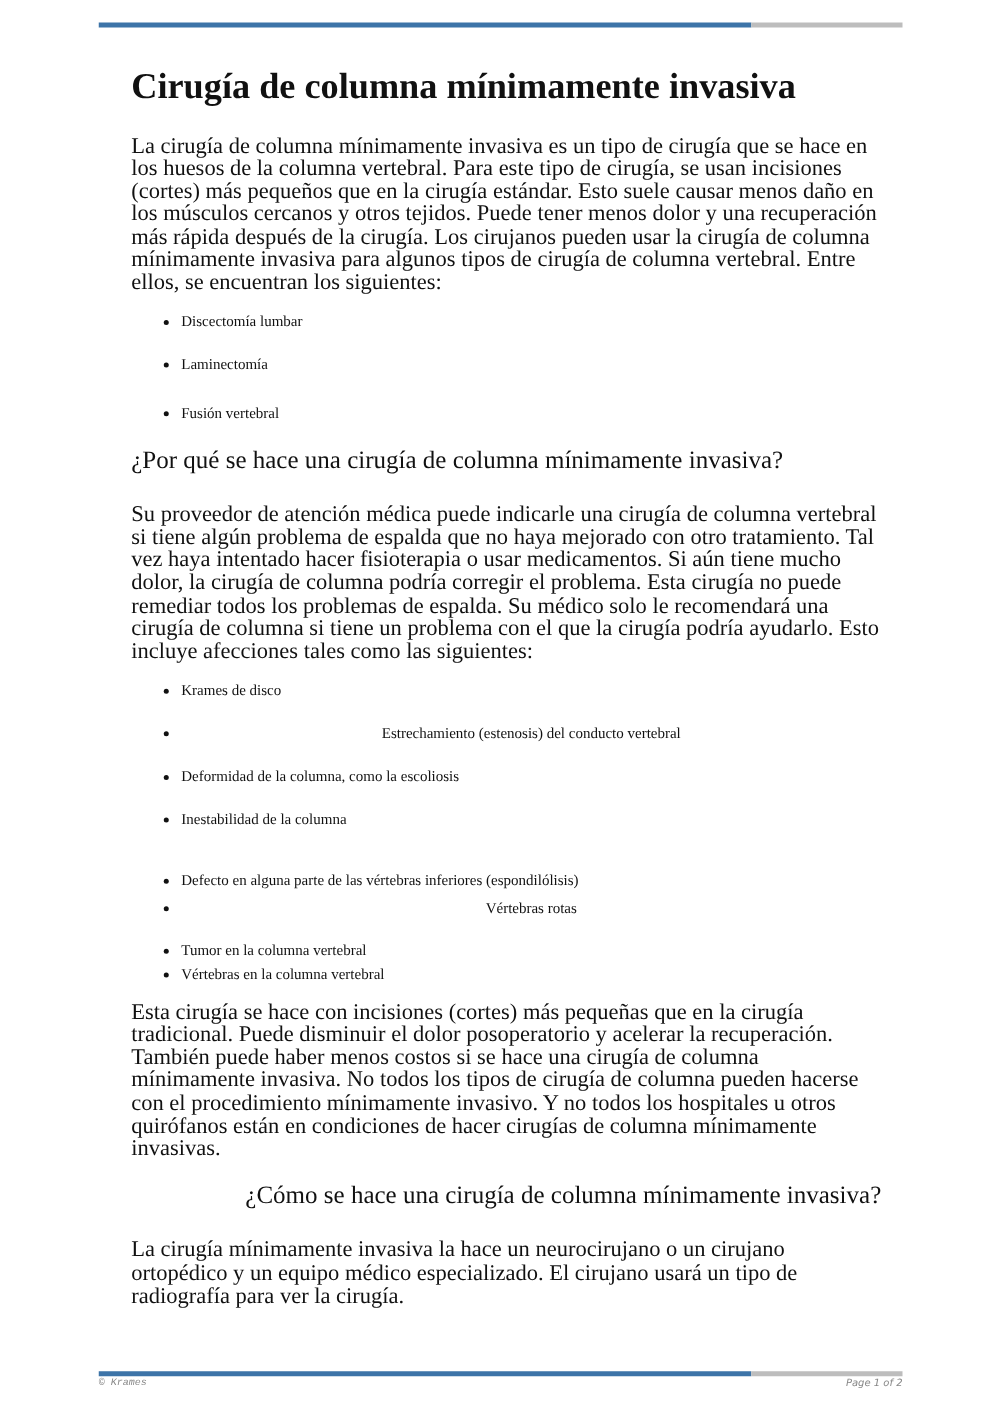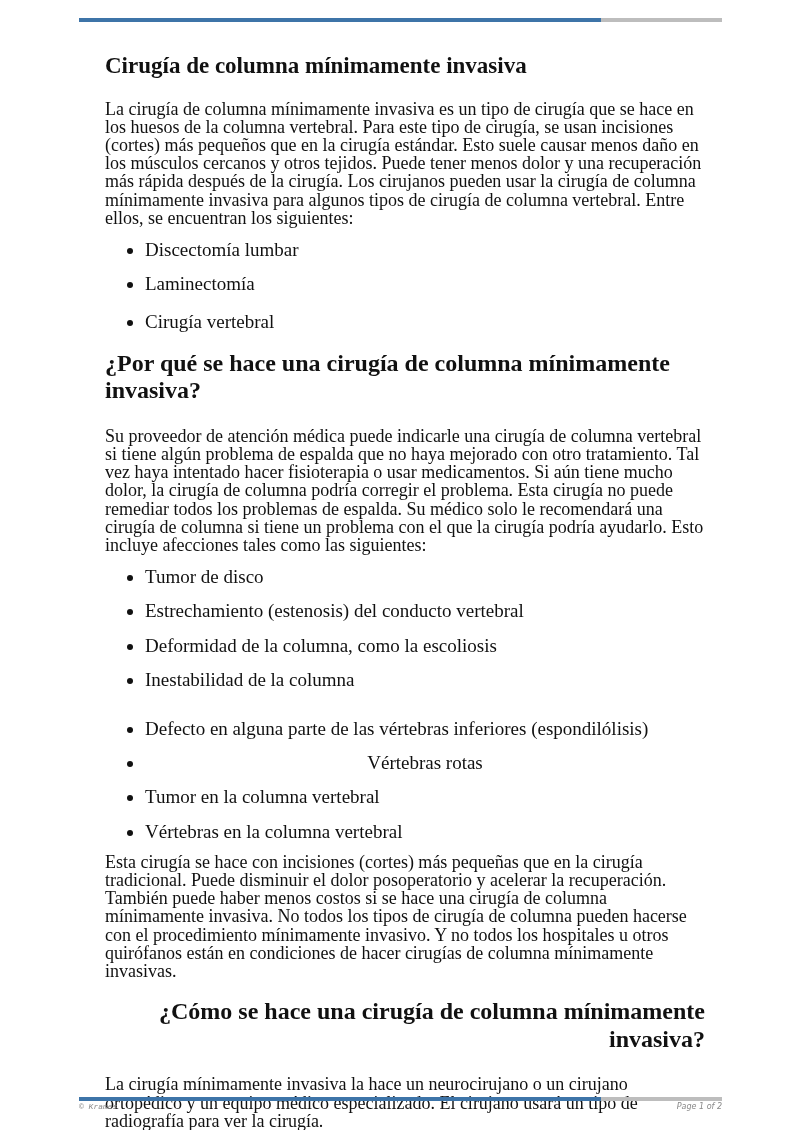"Cirugía de columna mínimamente invasiva" h1 { font-size: 23px -> 29px }
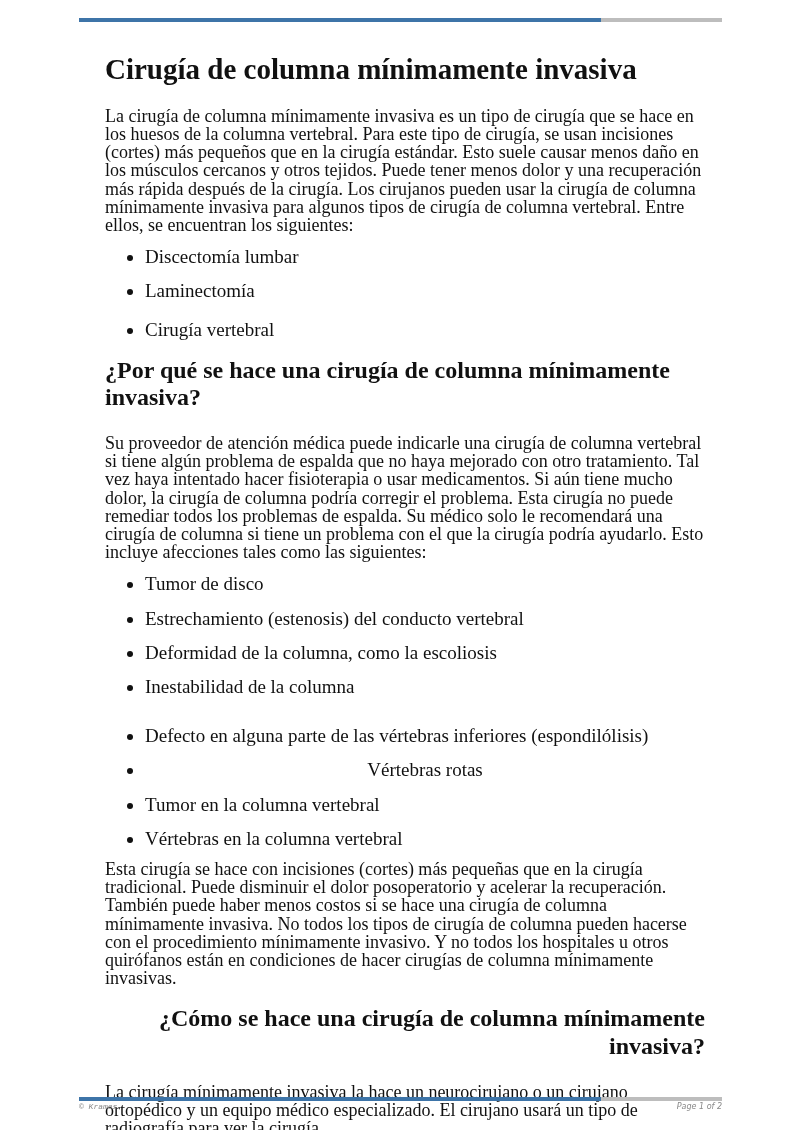"Discectomía lumbar" li { font-size: 19px -> 12px }
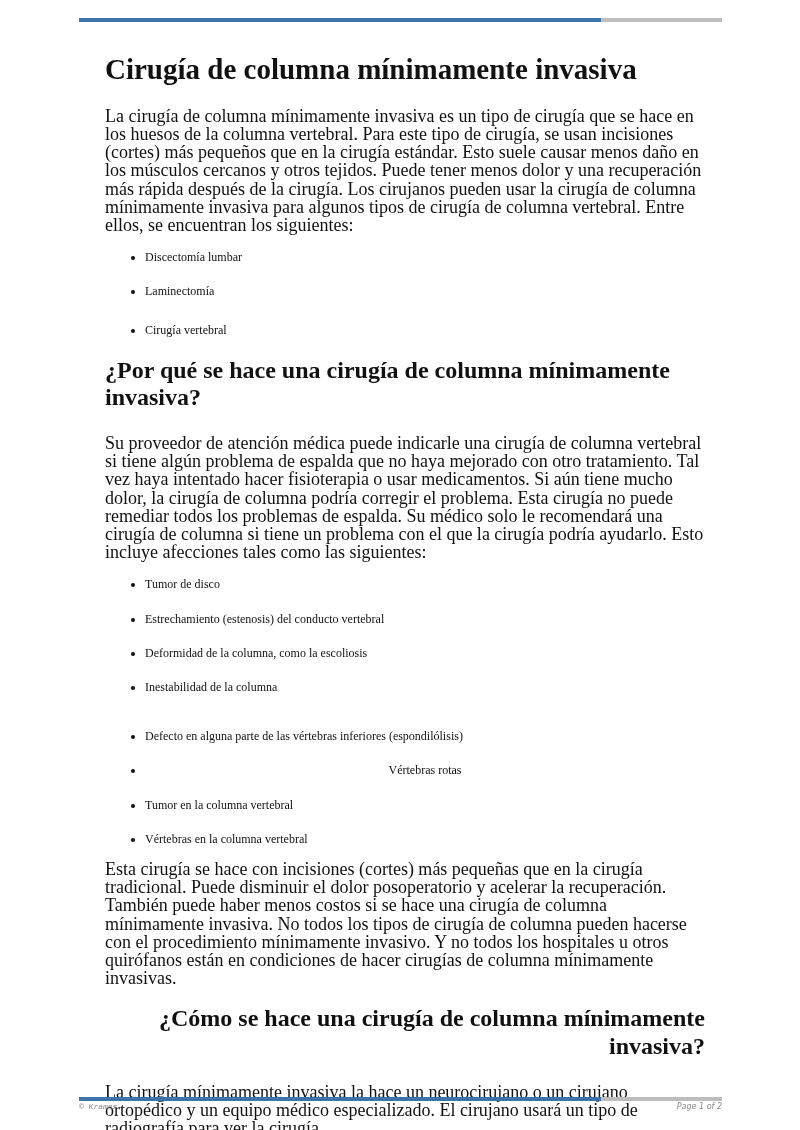"Cirugía vertebral" li { text: Cirugía -> Fusión }
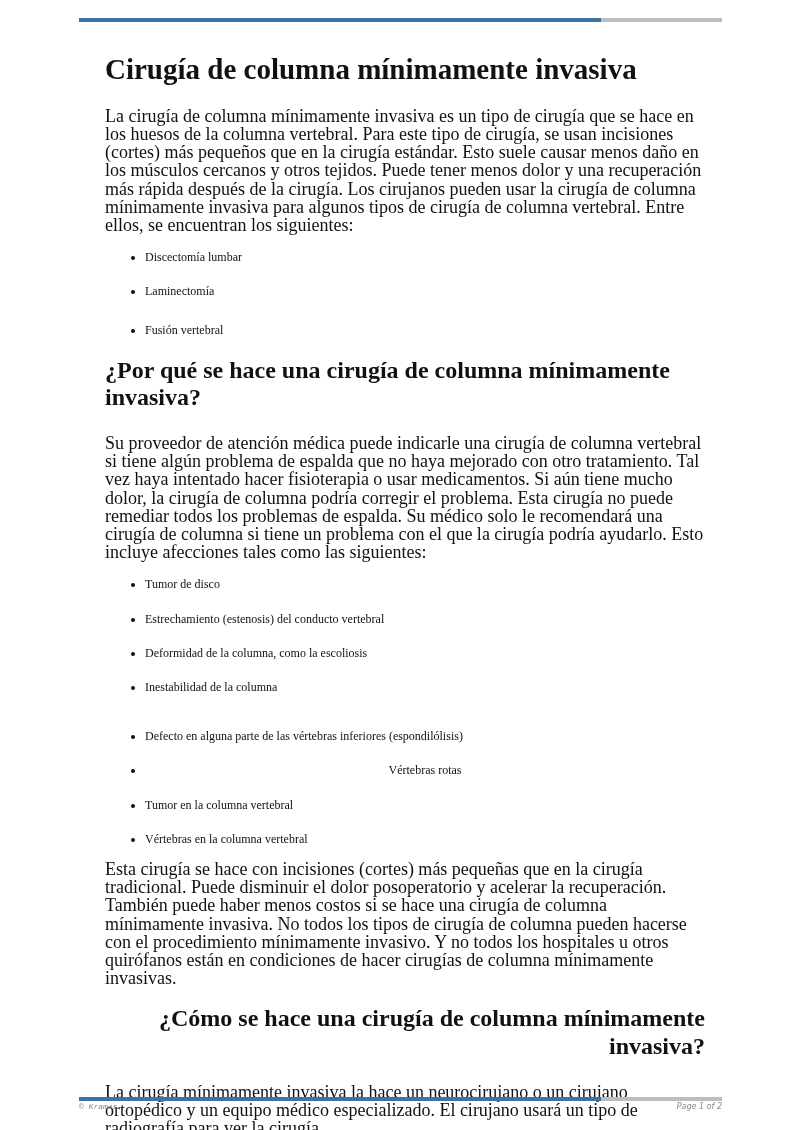"¿Por qué se hace una" h2 { font-size: 24px -> 20px; font-weight: bold -> normal }
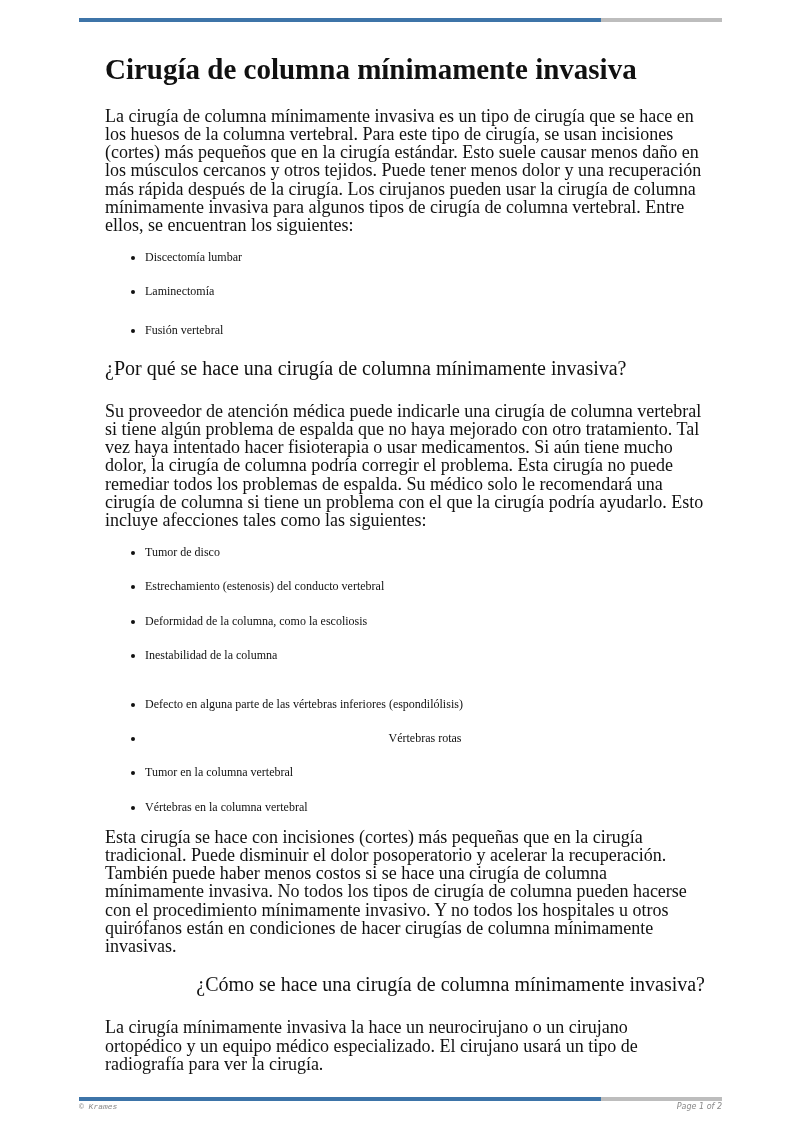"Tumor de disco" li { text: Tumor -> Krames }
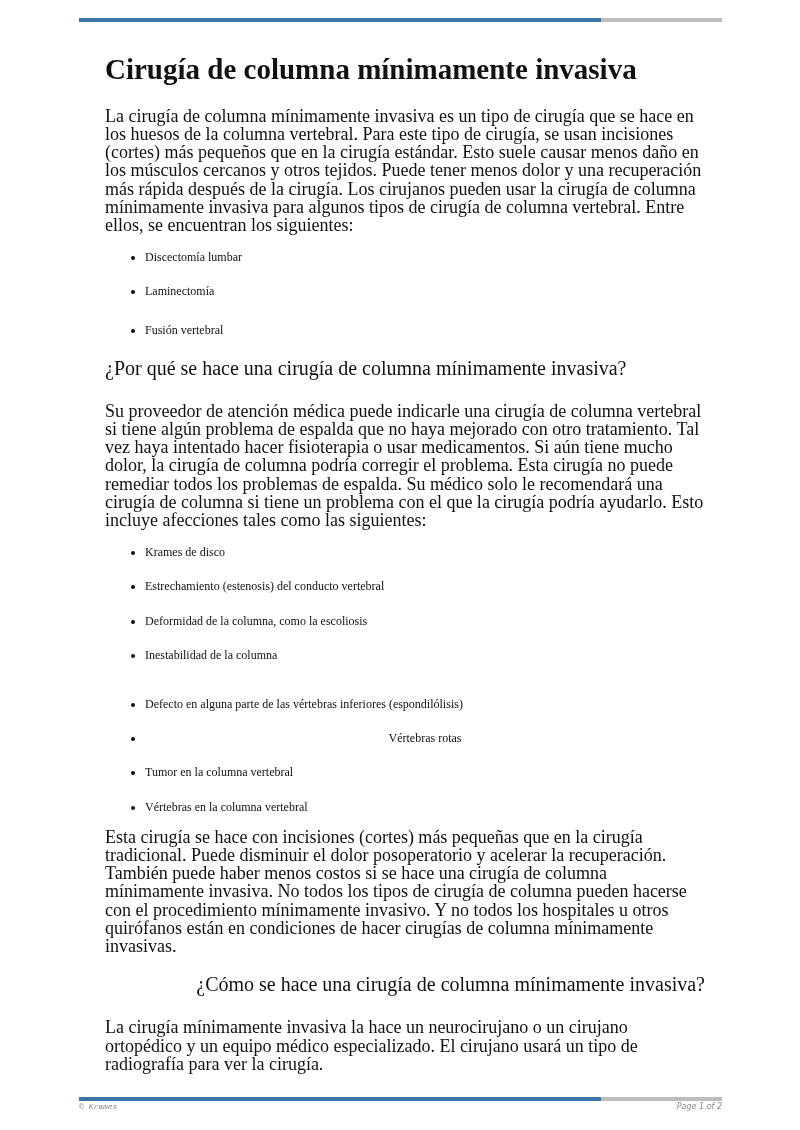"Estrechamiento (estenosis) del conducto" li { text-align: none -> center }
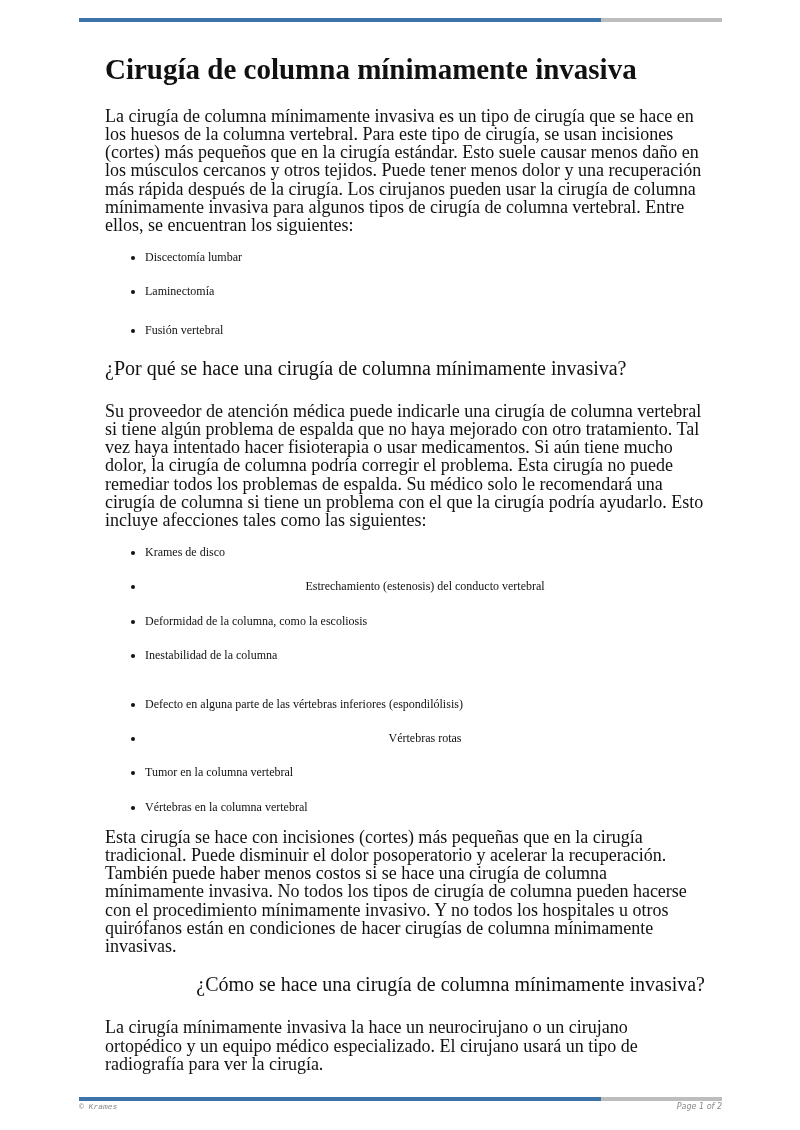"Defecto en alguna parte de" li { margin-bottom: 16px -> 4px }
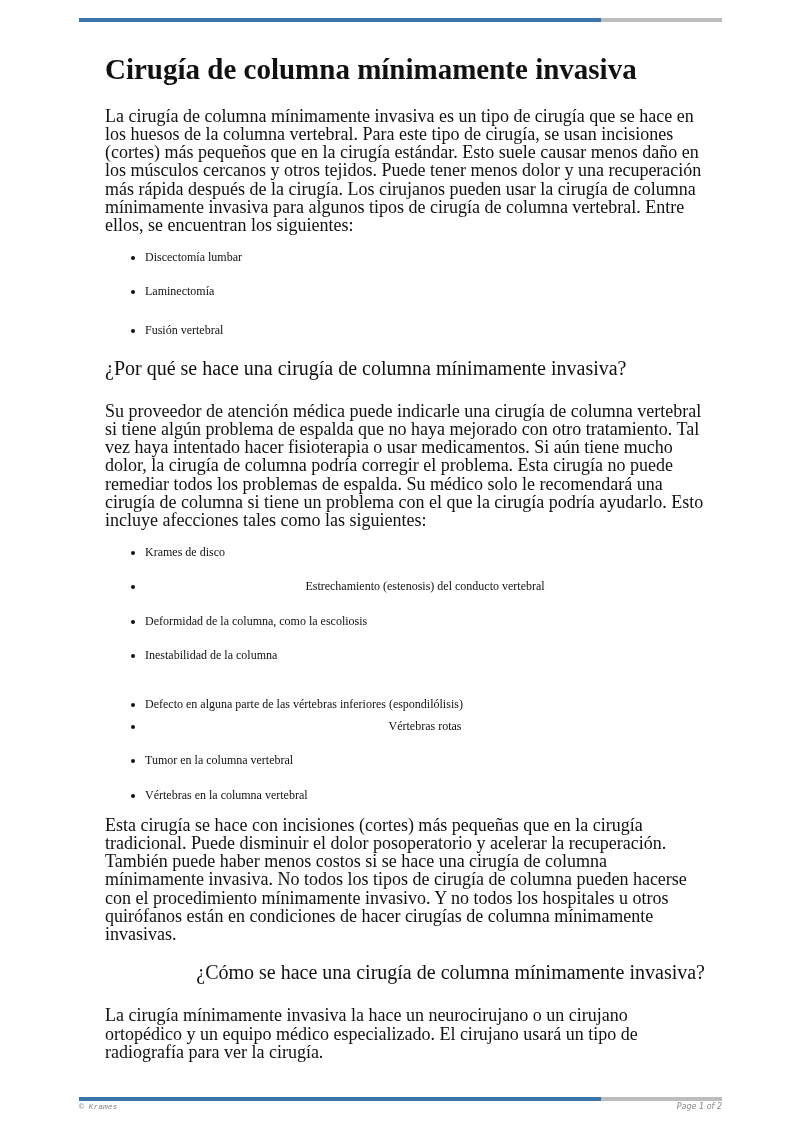"Tumor en la columna vertebral" li { margin-bottom: 16px -> none }
